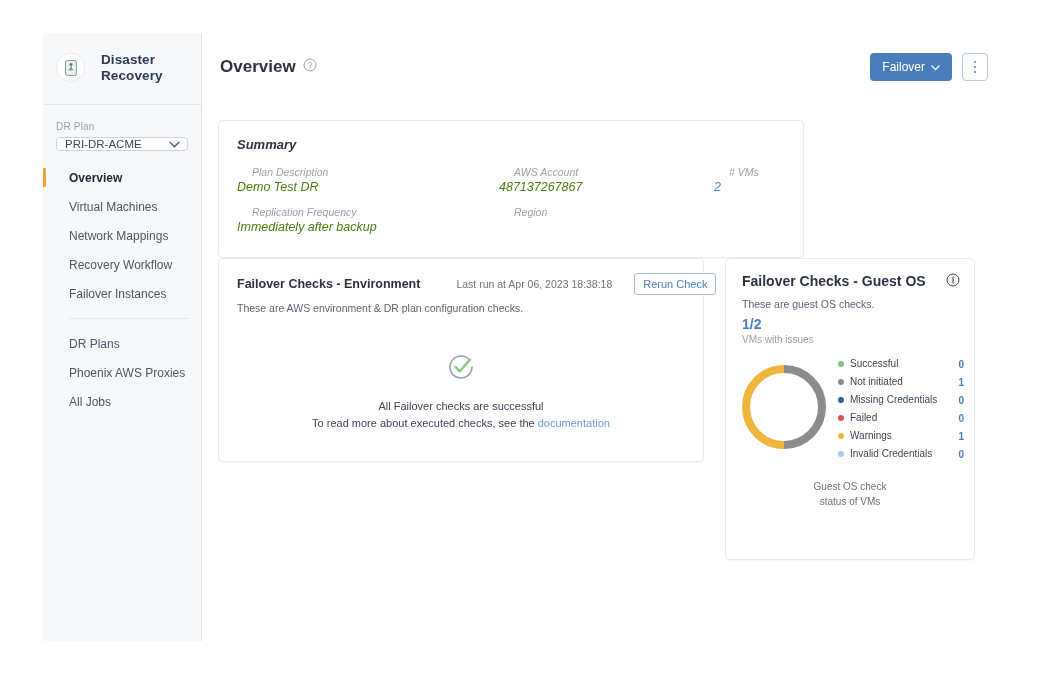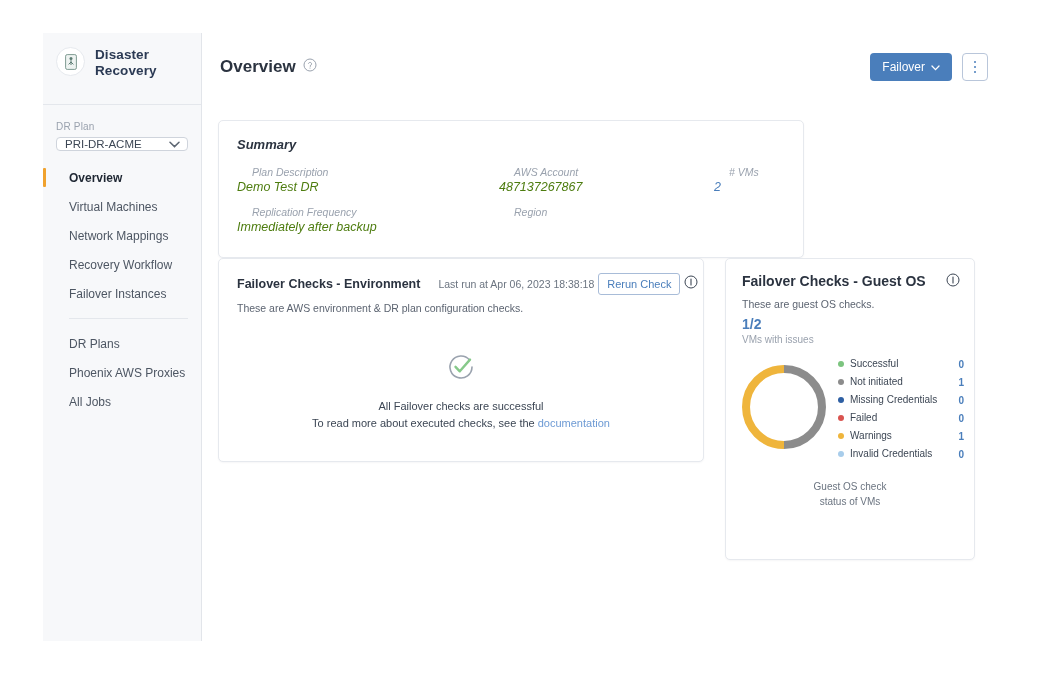"Disaster" .brand { align-items: flex-start -> center; gap: 10px -> 16px }
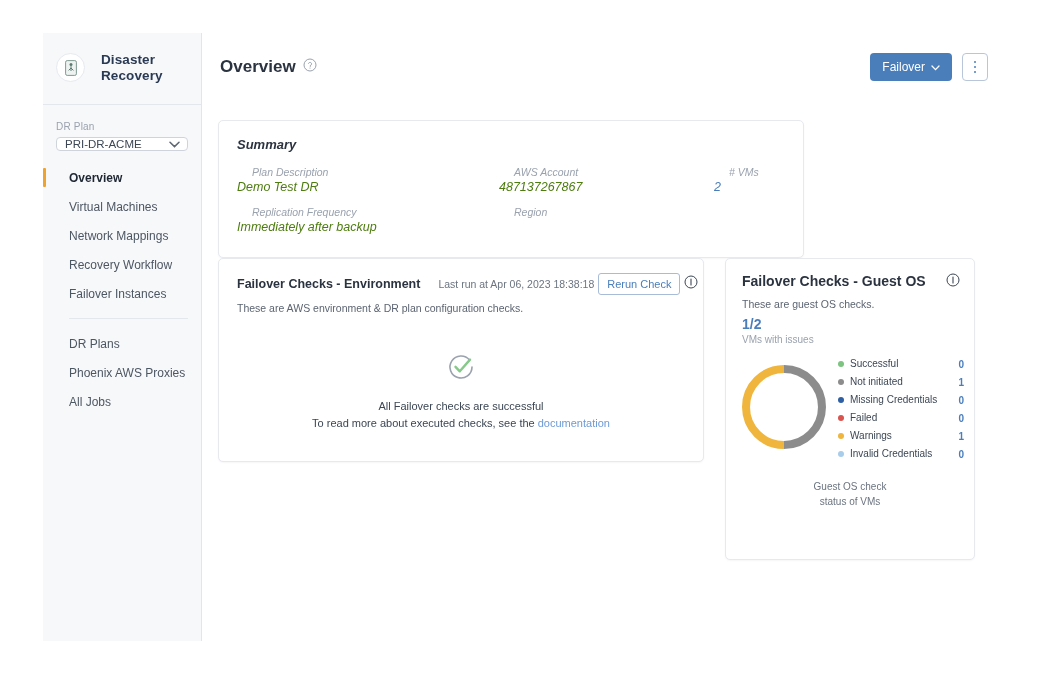"Failover Checks - Environment" .env-head { gap: 4px -> 22px }
